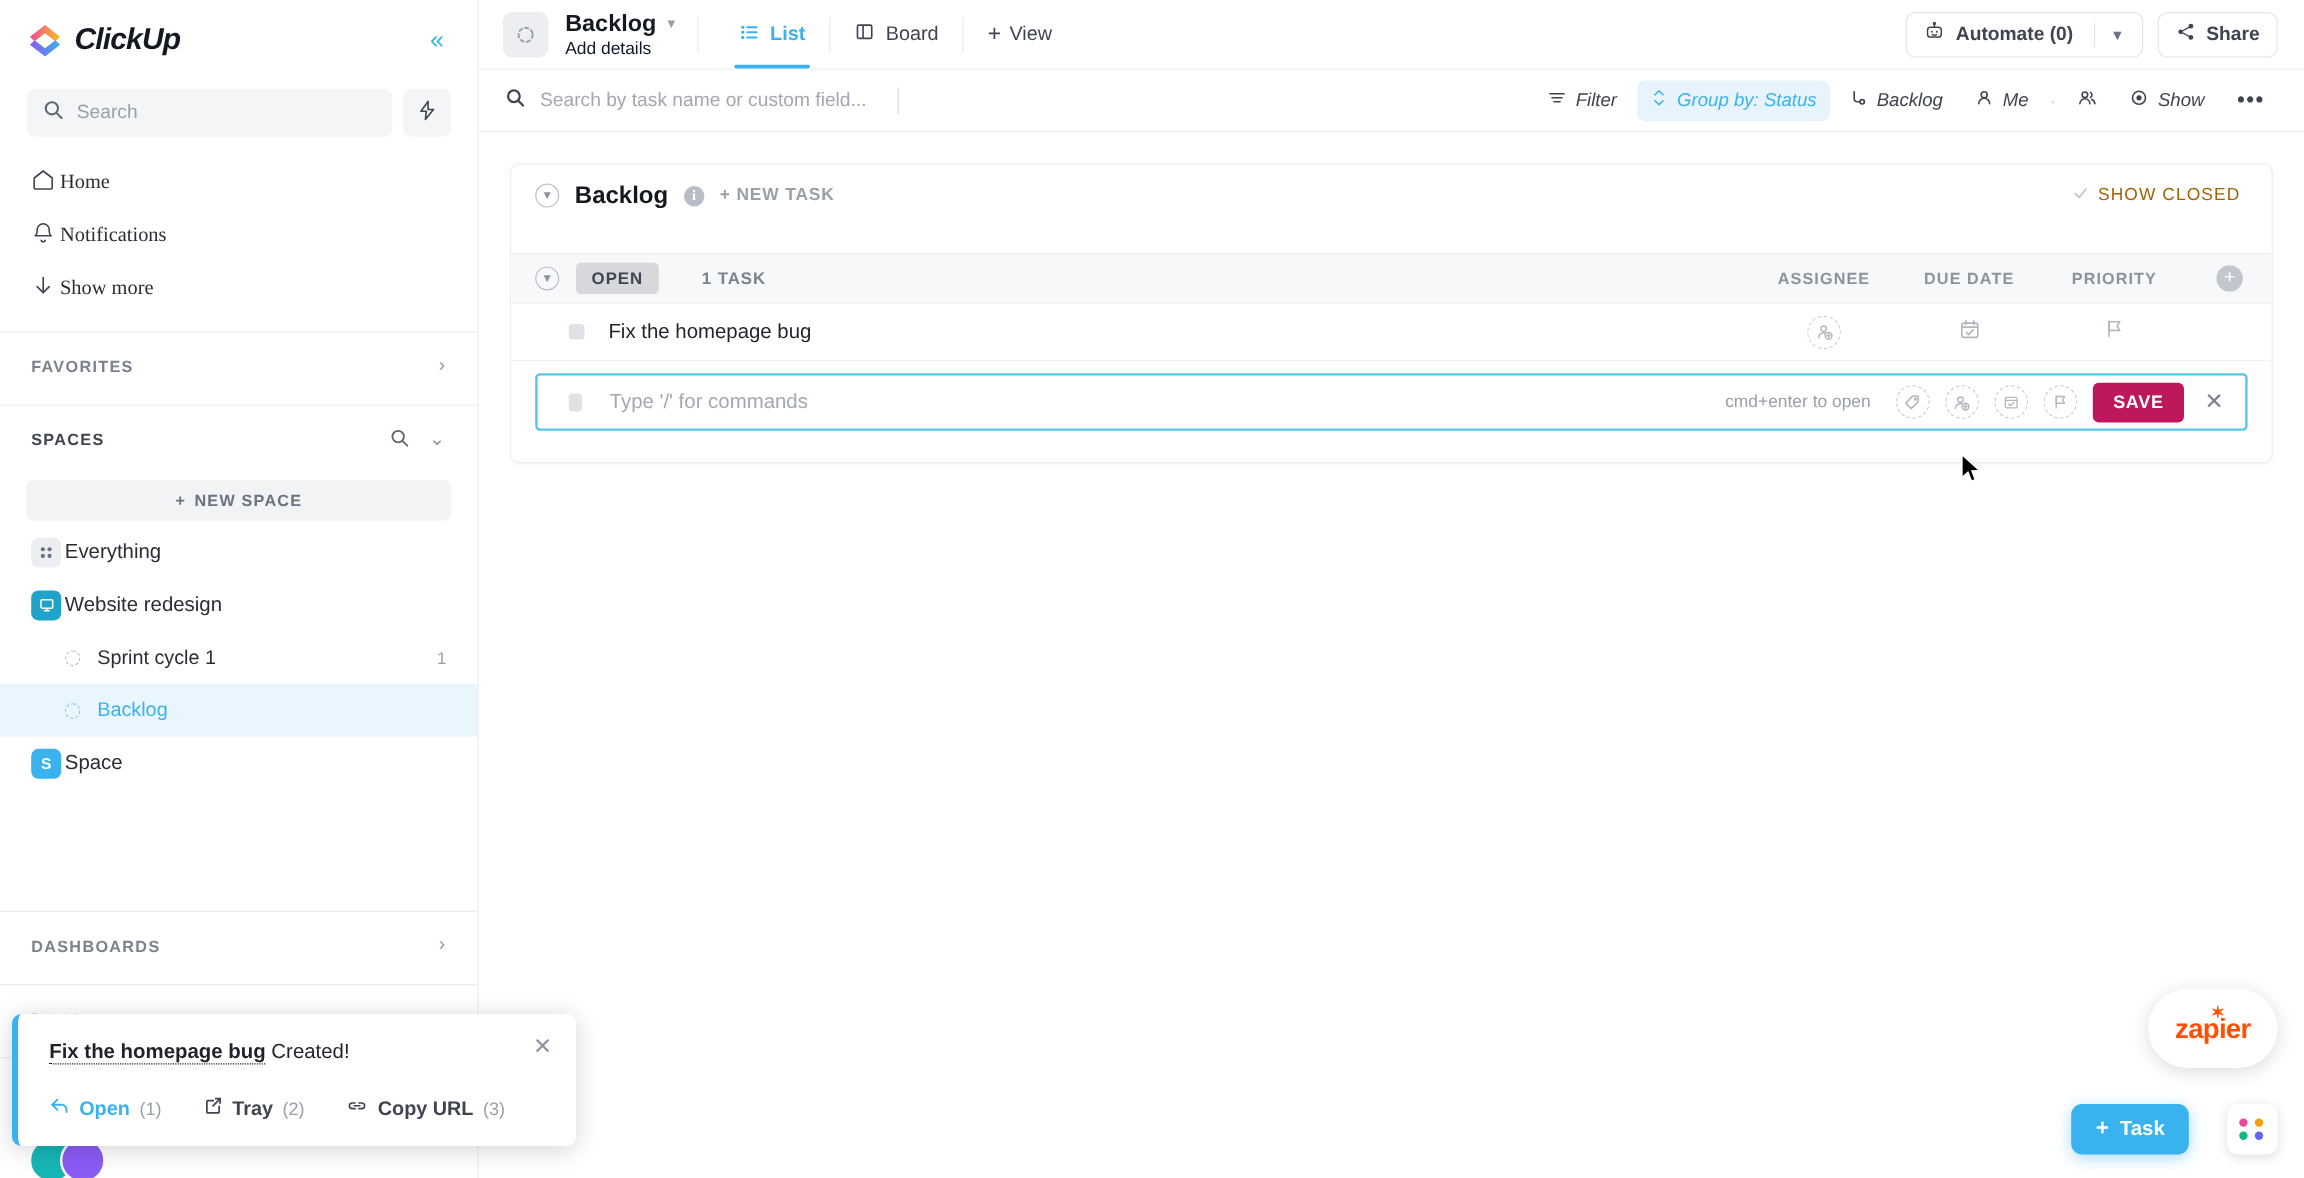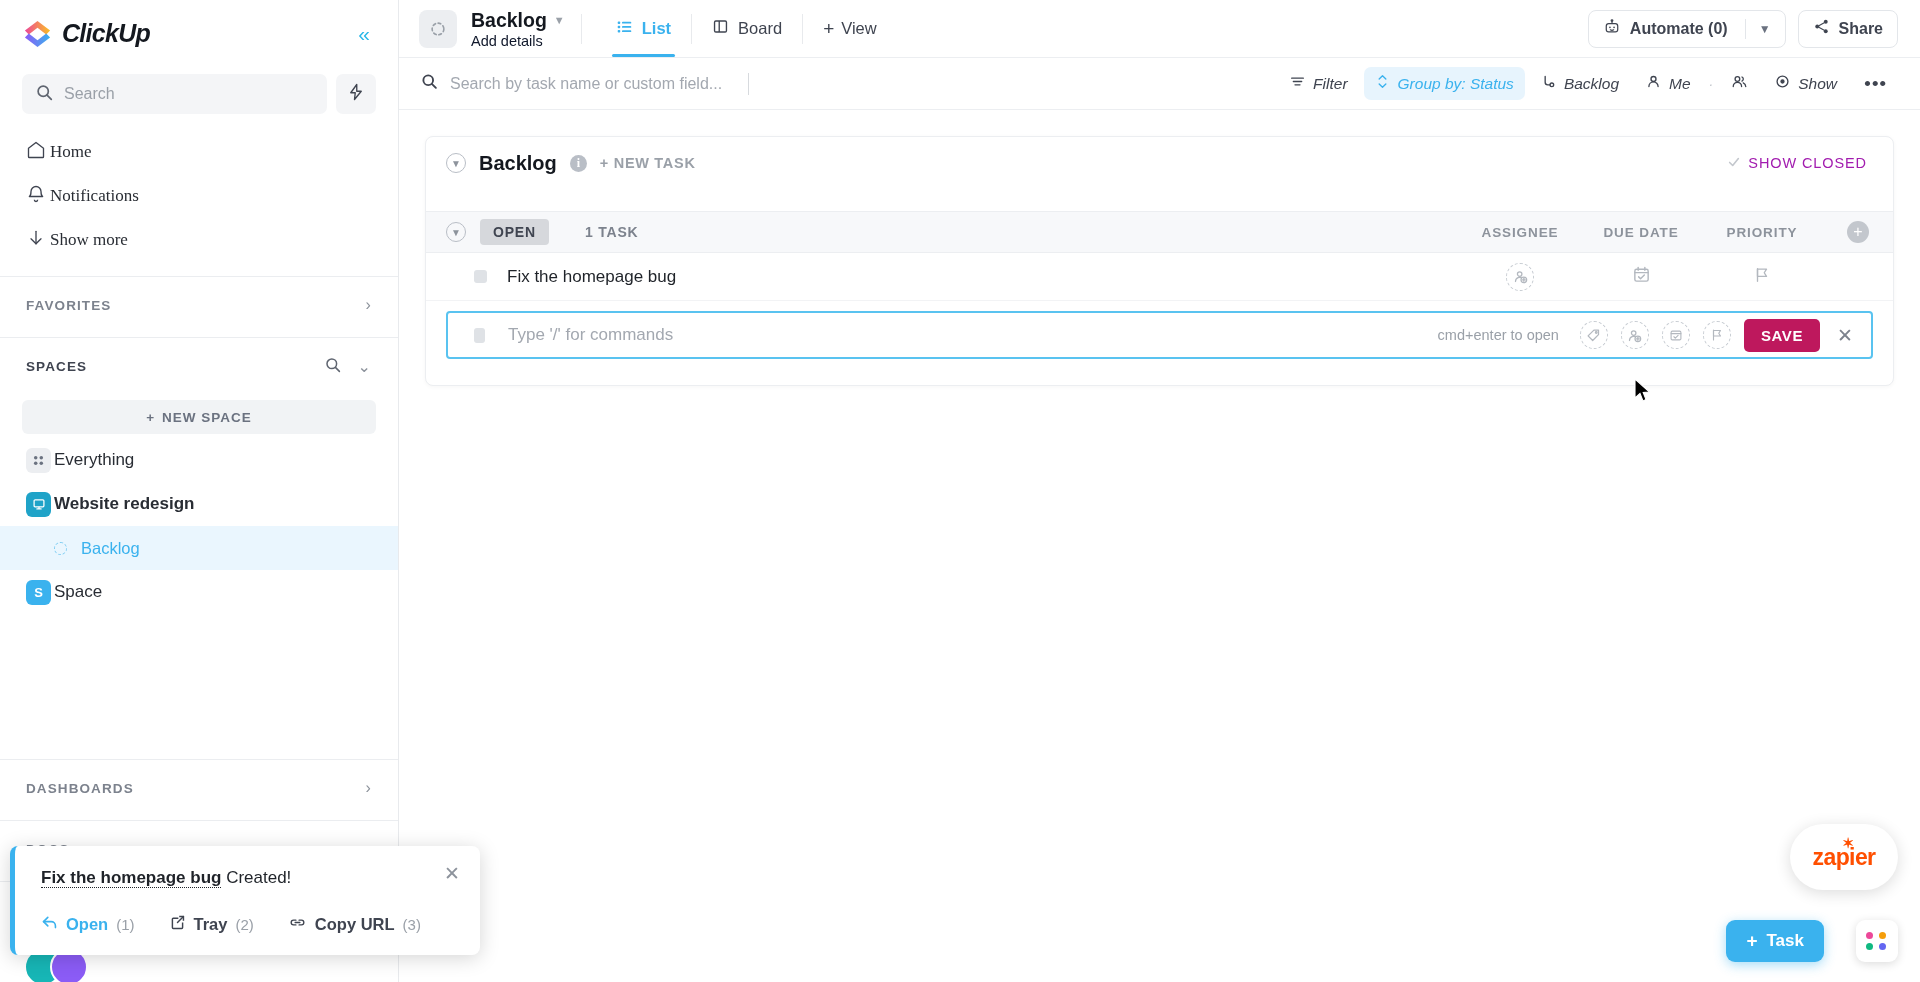"SHOW CLOSED" .show-closed { color: #a21caf -> #a16207 }
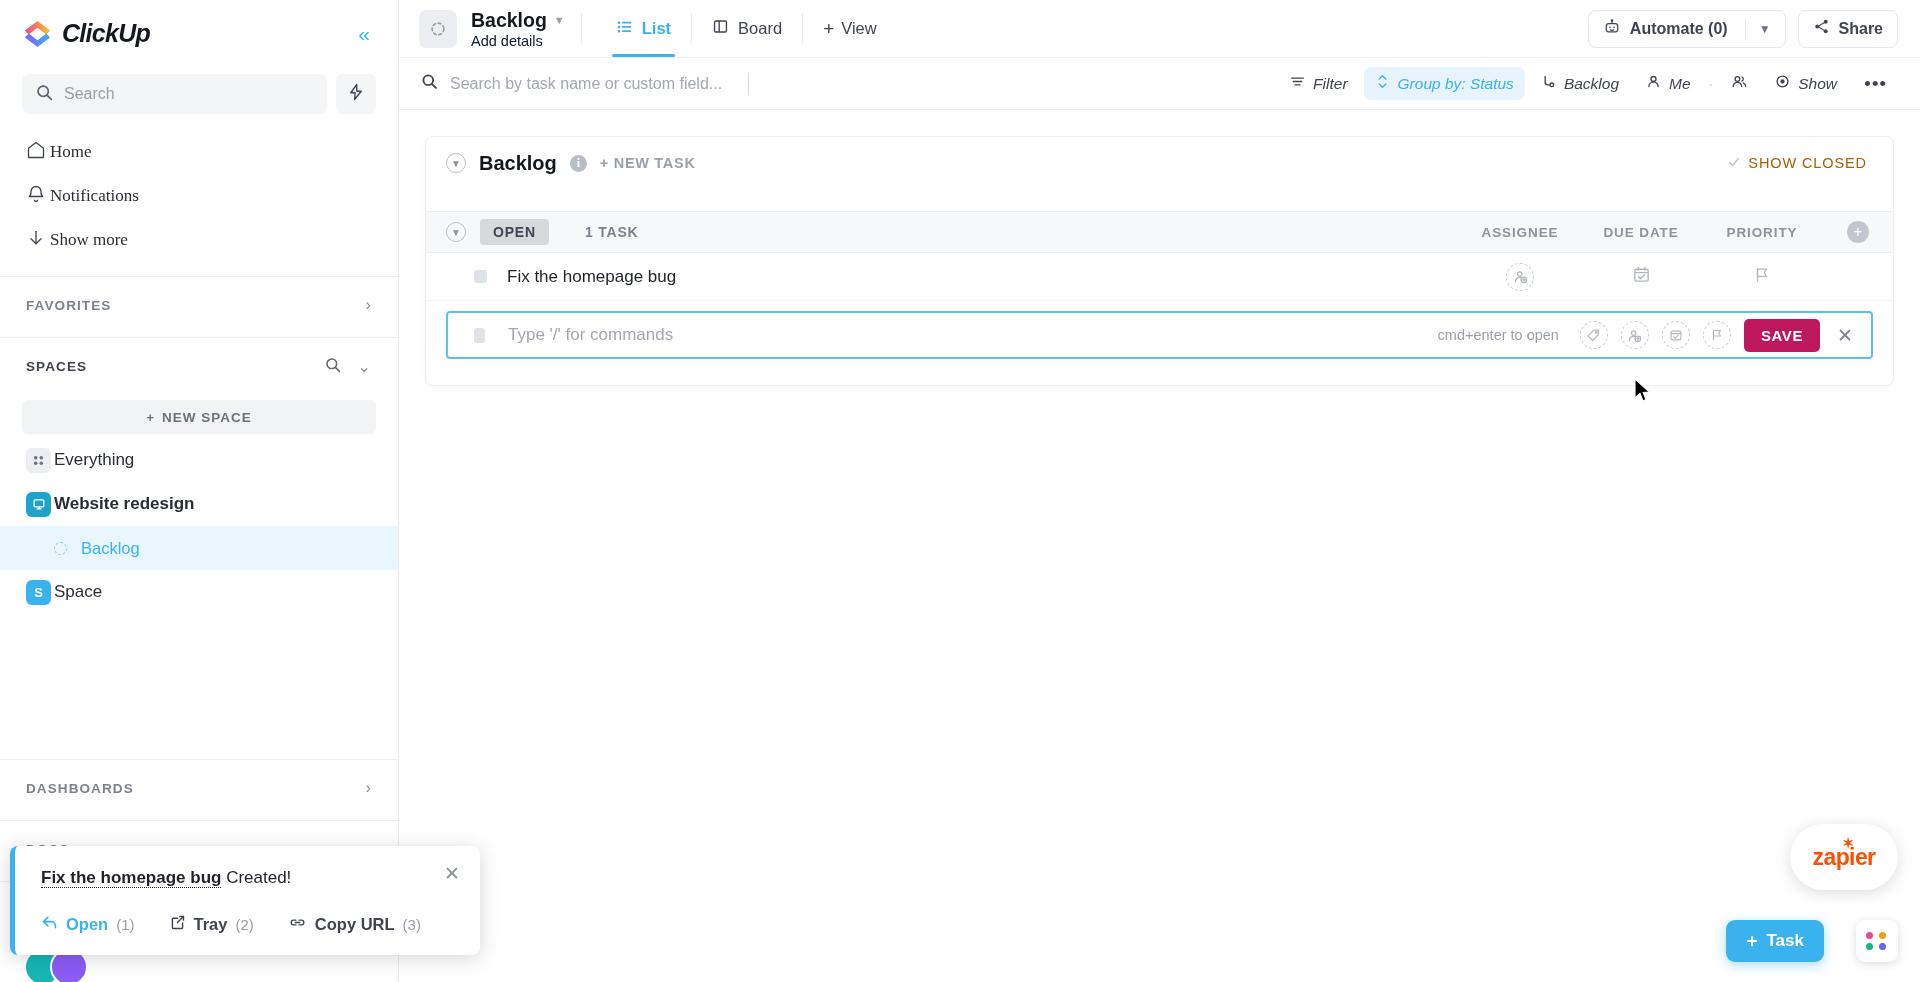"Website redesign" .space-item.bold { font-weight: 700 -> 400 }
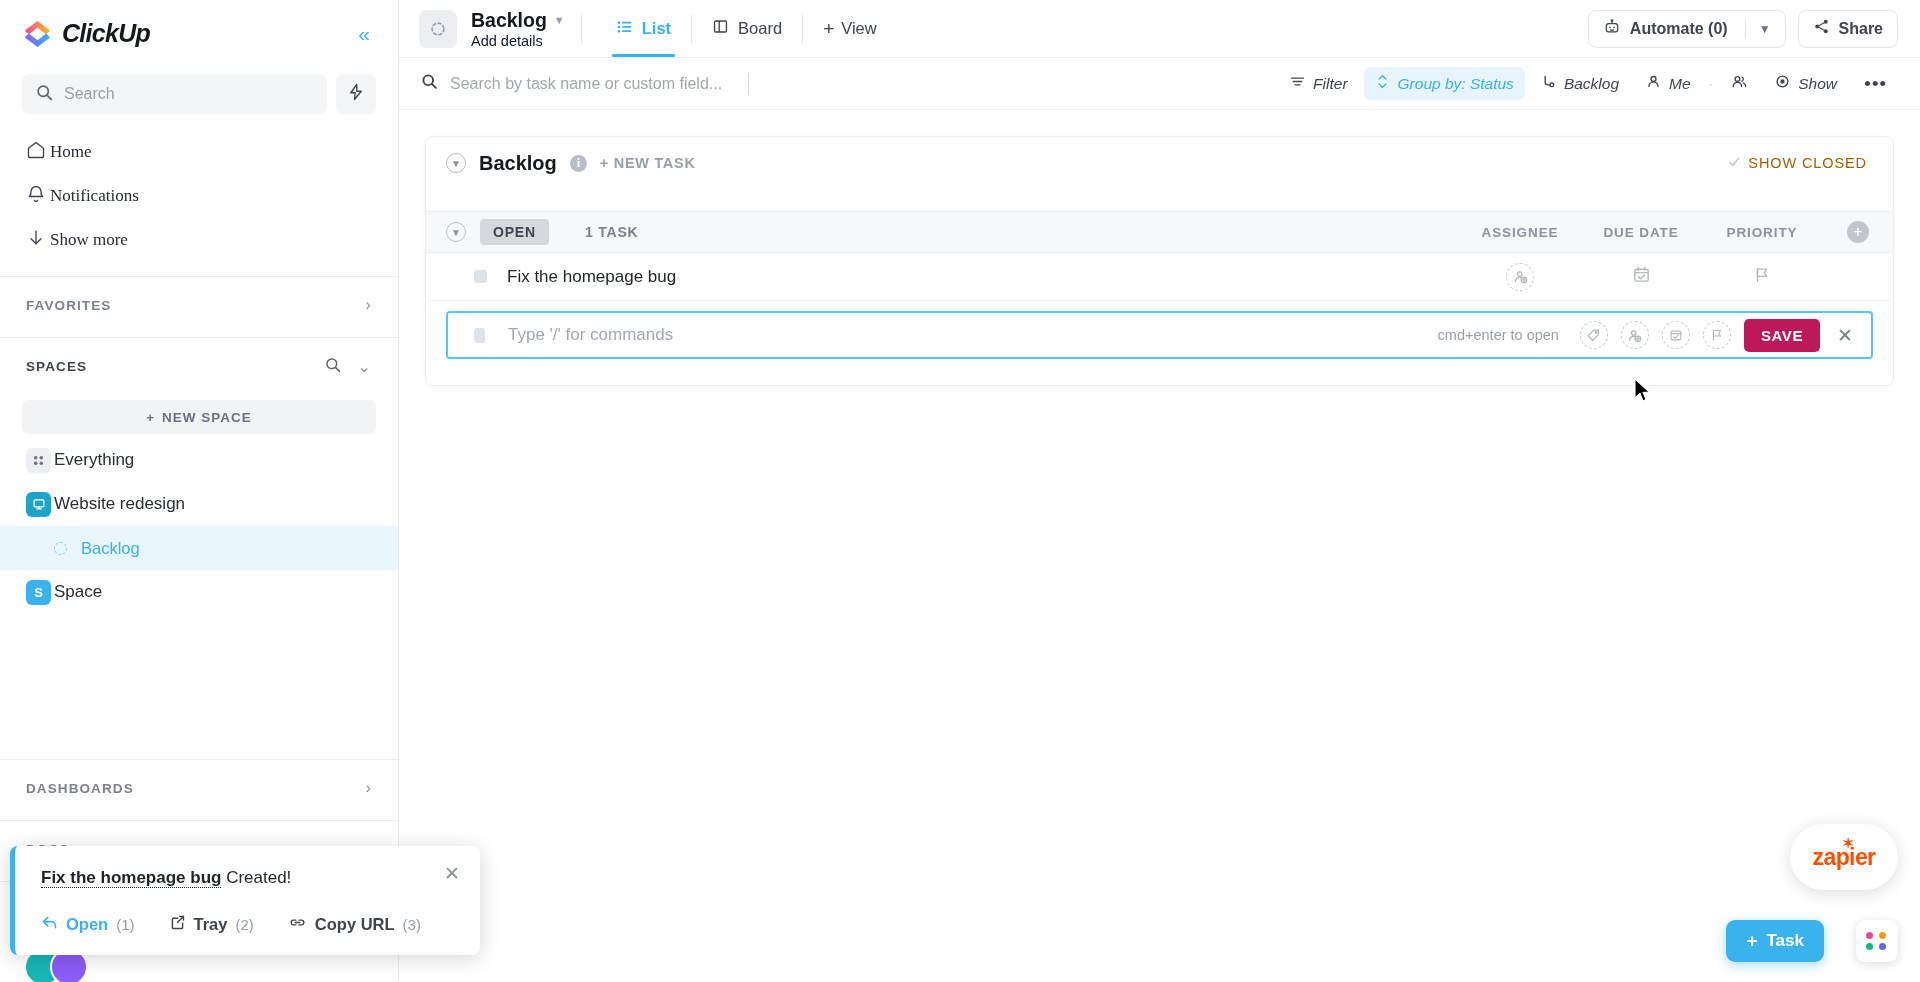"Sprint cycle 1" div.list-item { html: none -> <div> <span> <span></span> <span>Sprint cycle 1</span> </span> <span>1</span> </div> }
